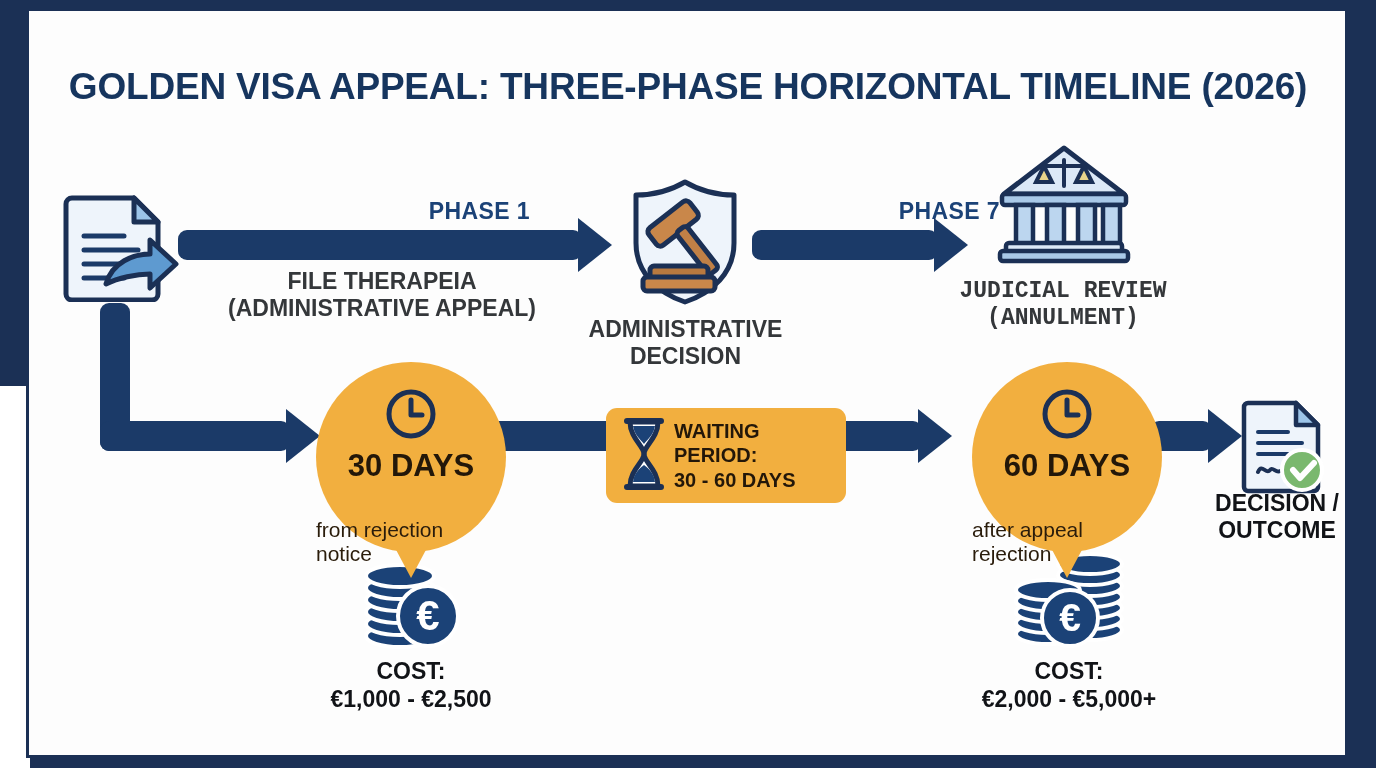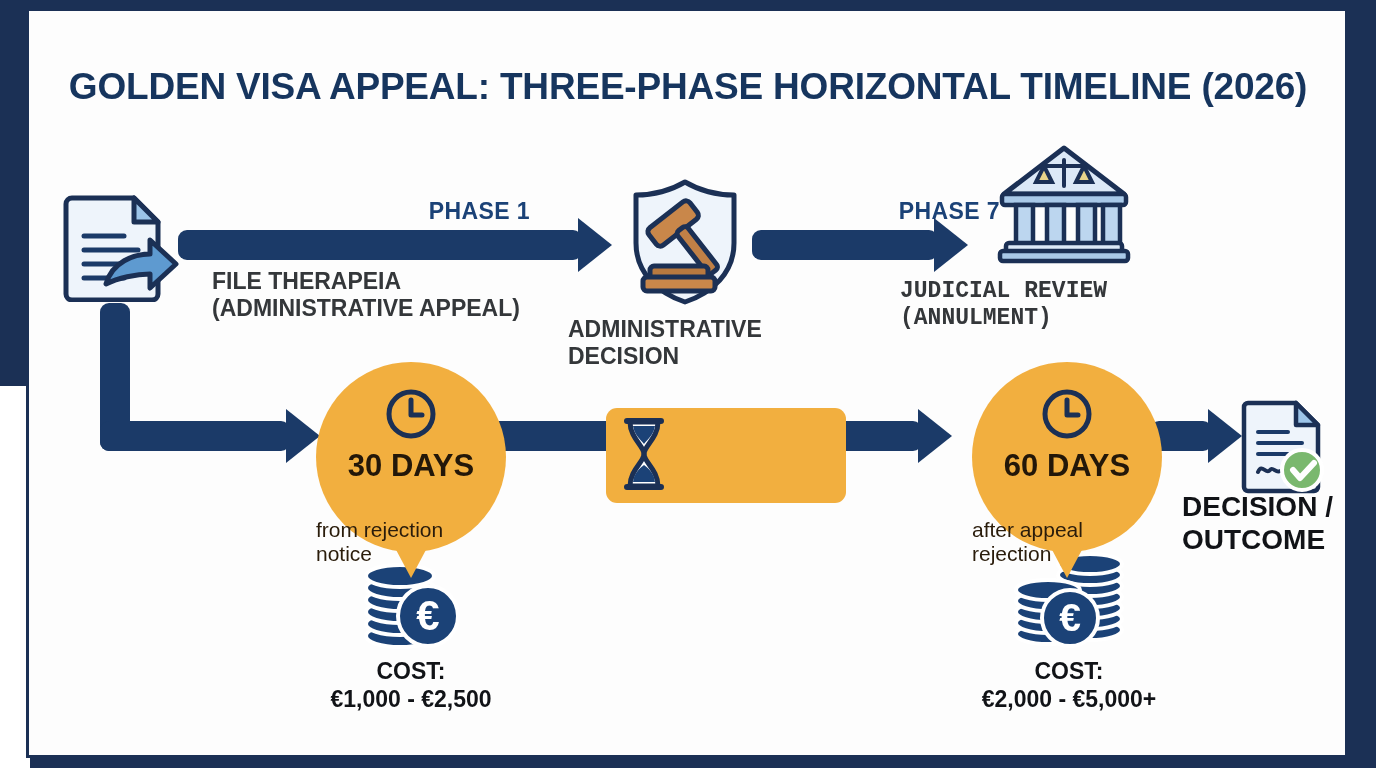"FILE THERAPEIA" .lbl { text-align: left -> center }
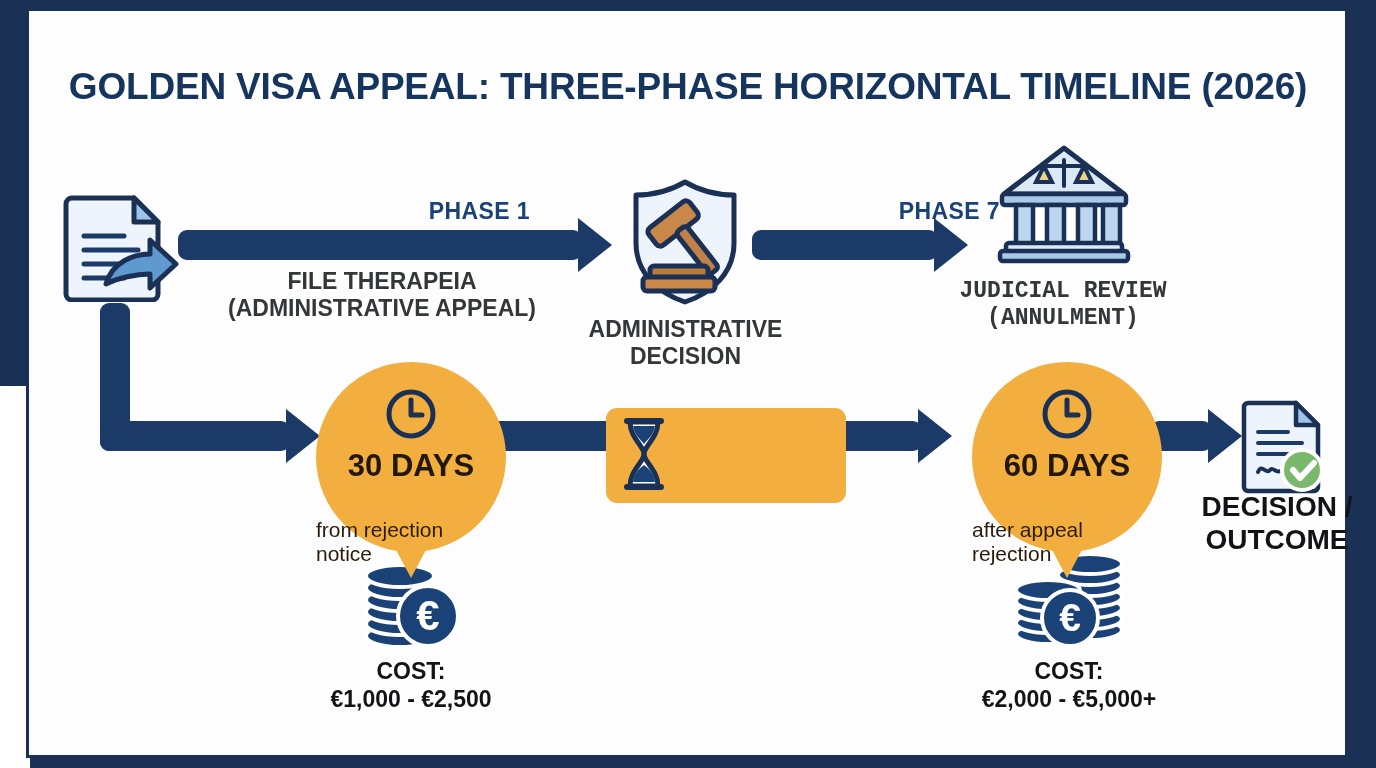"WAITING" div { html: none -> <div>WAITING PERIOD: 30 - 60 DAYS</div> }
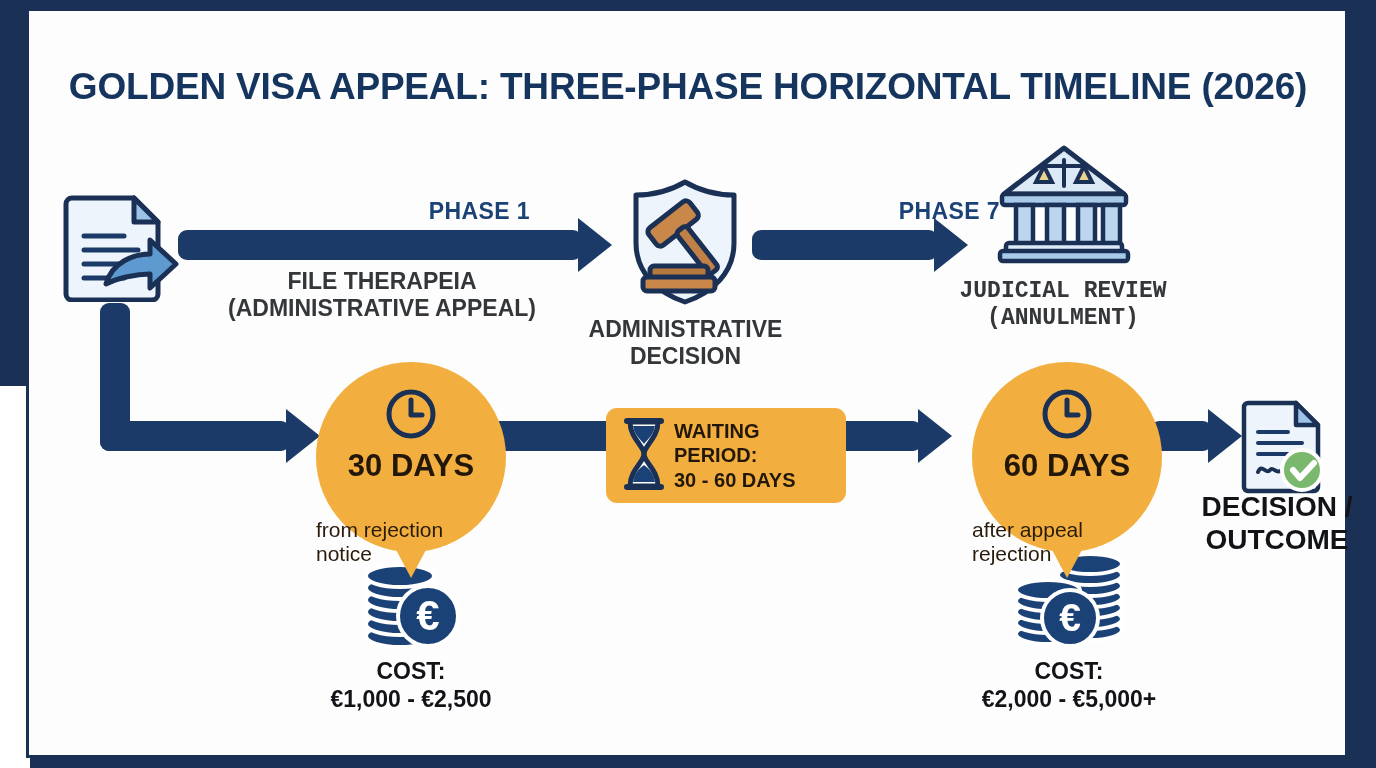"DECISION /" div.lbl { font-size: 28px -> 23px }
